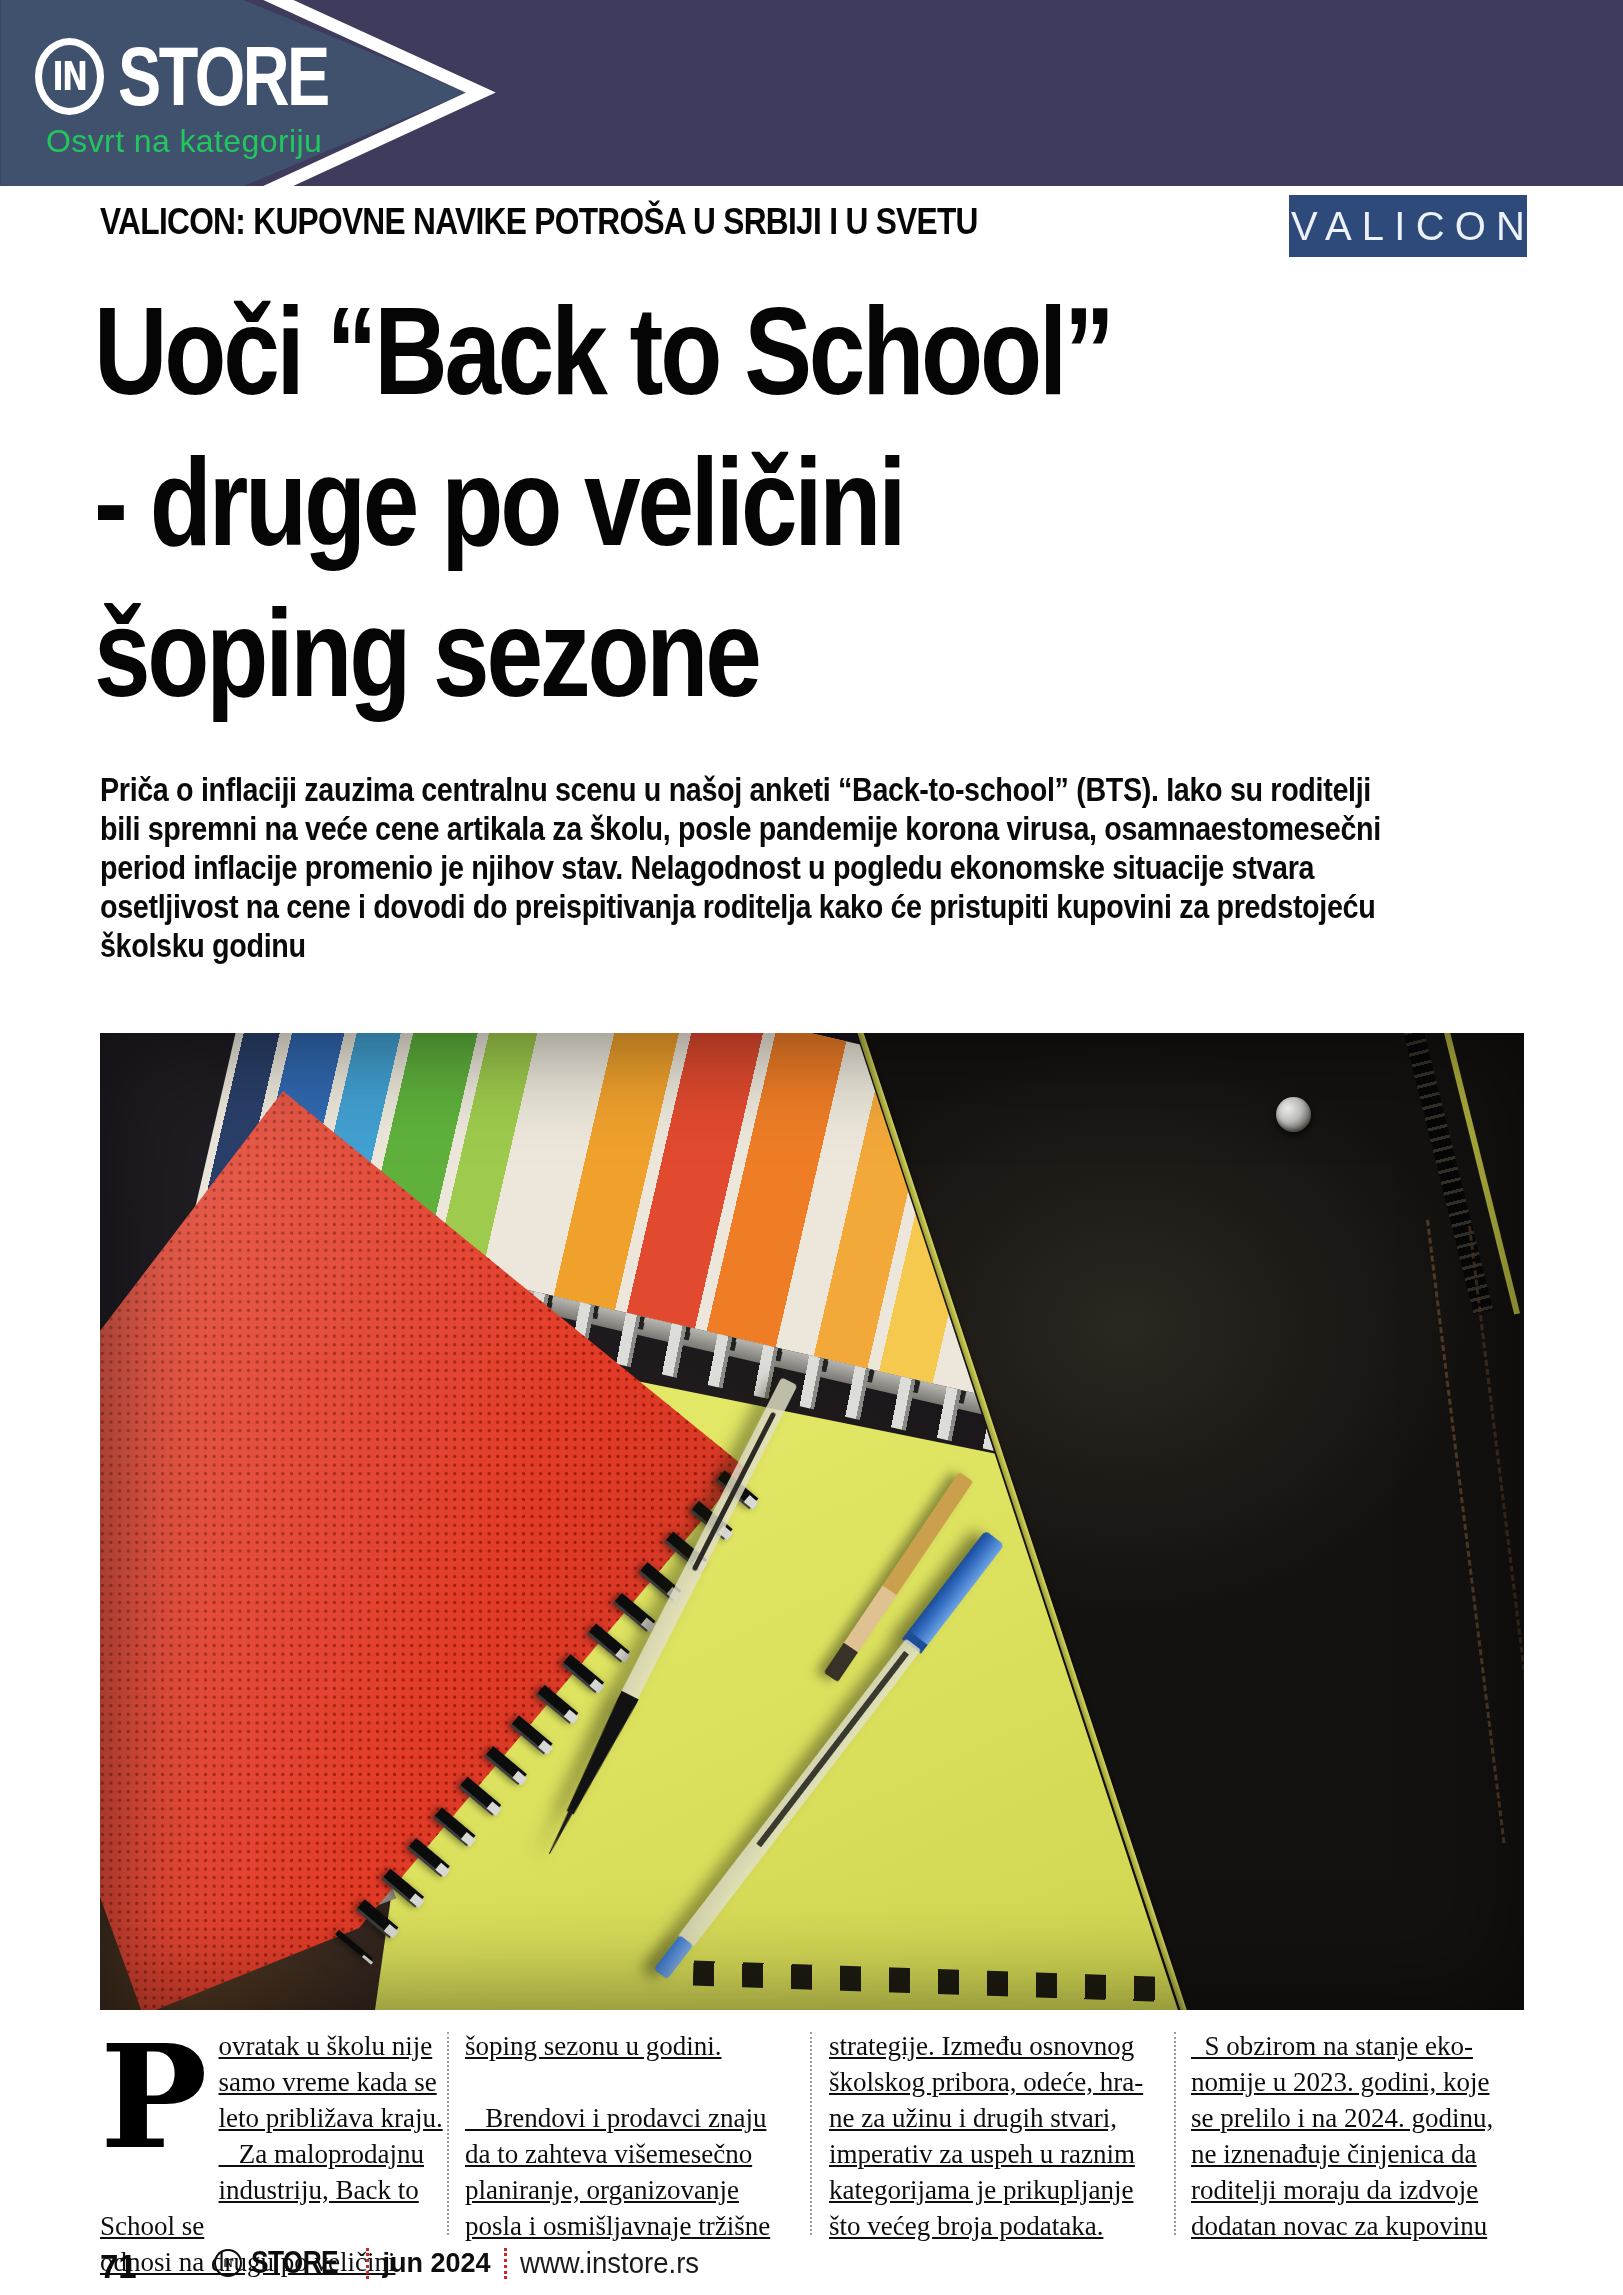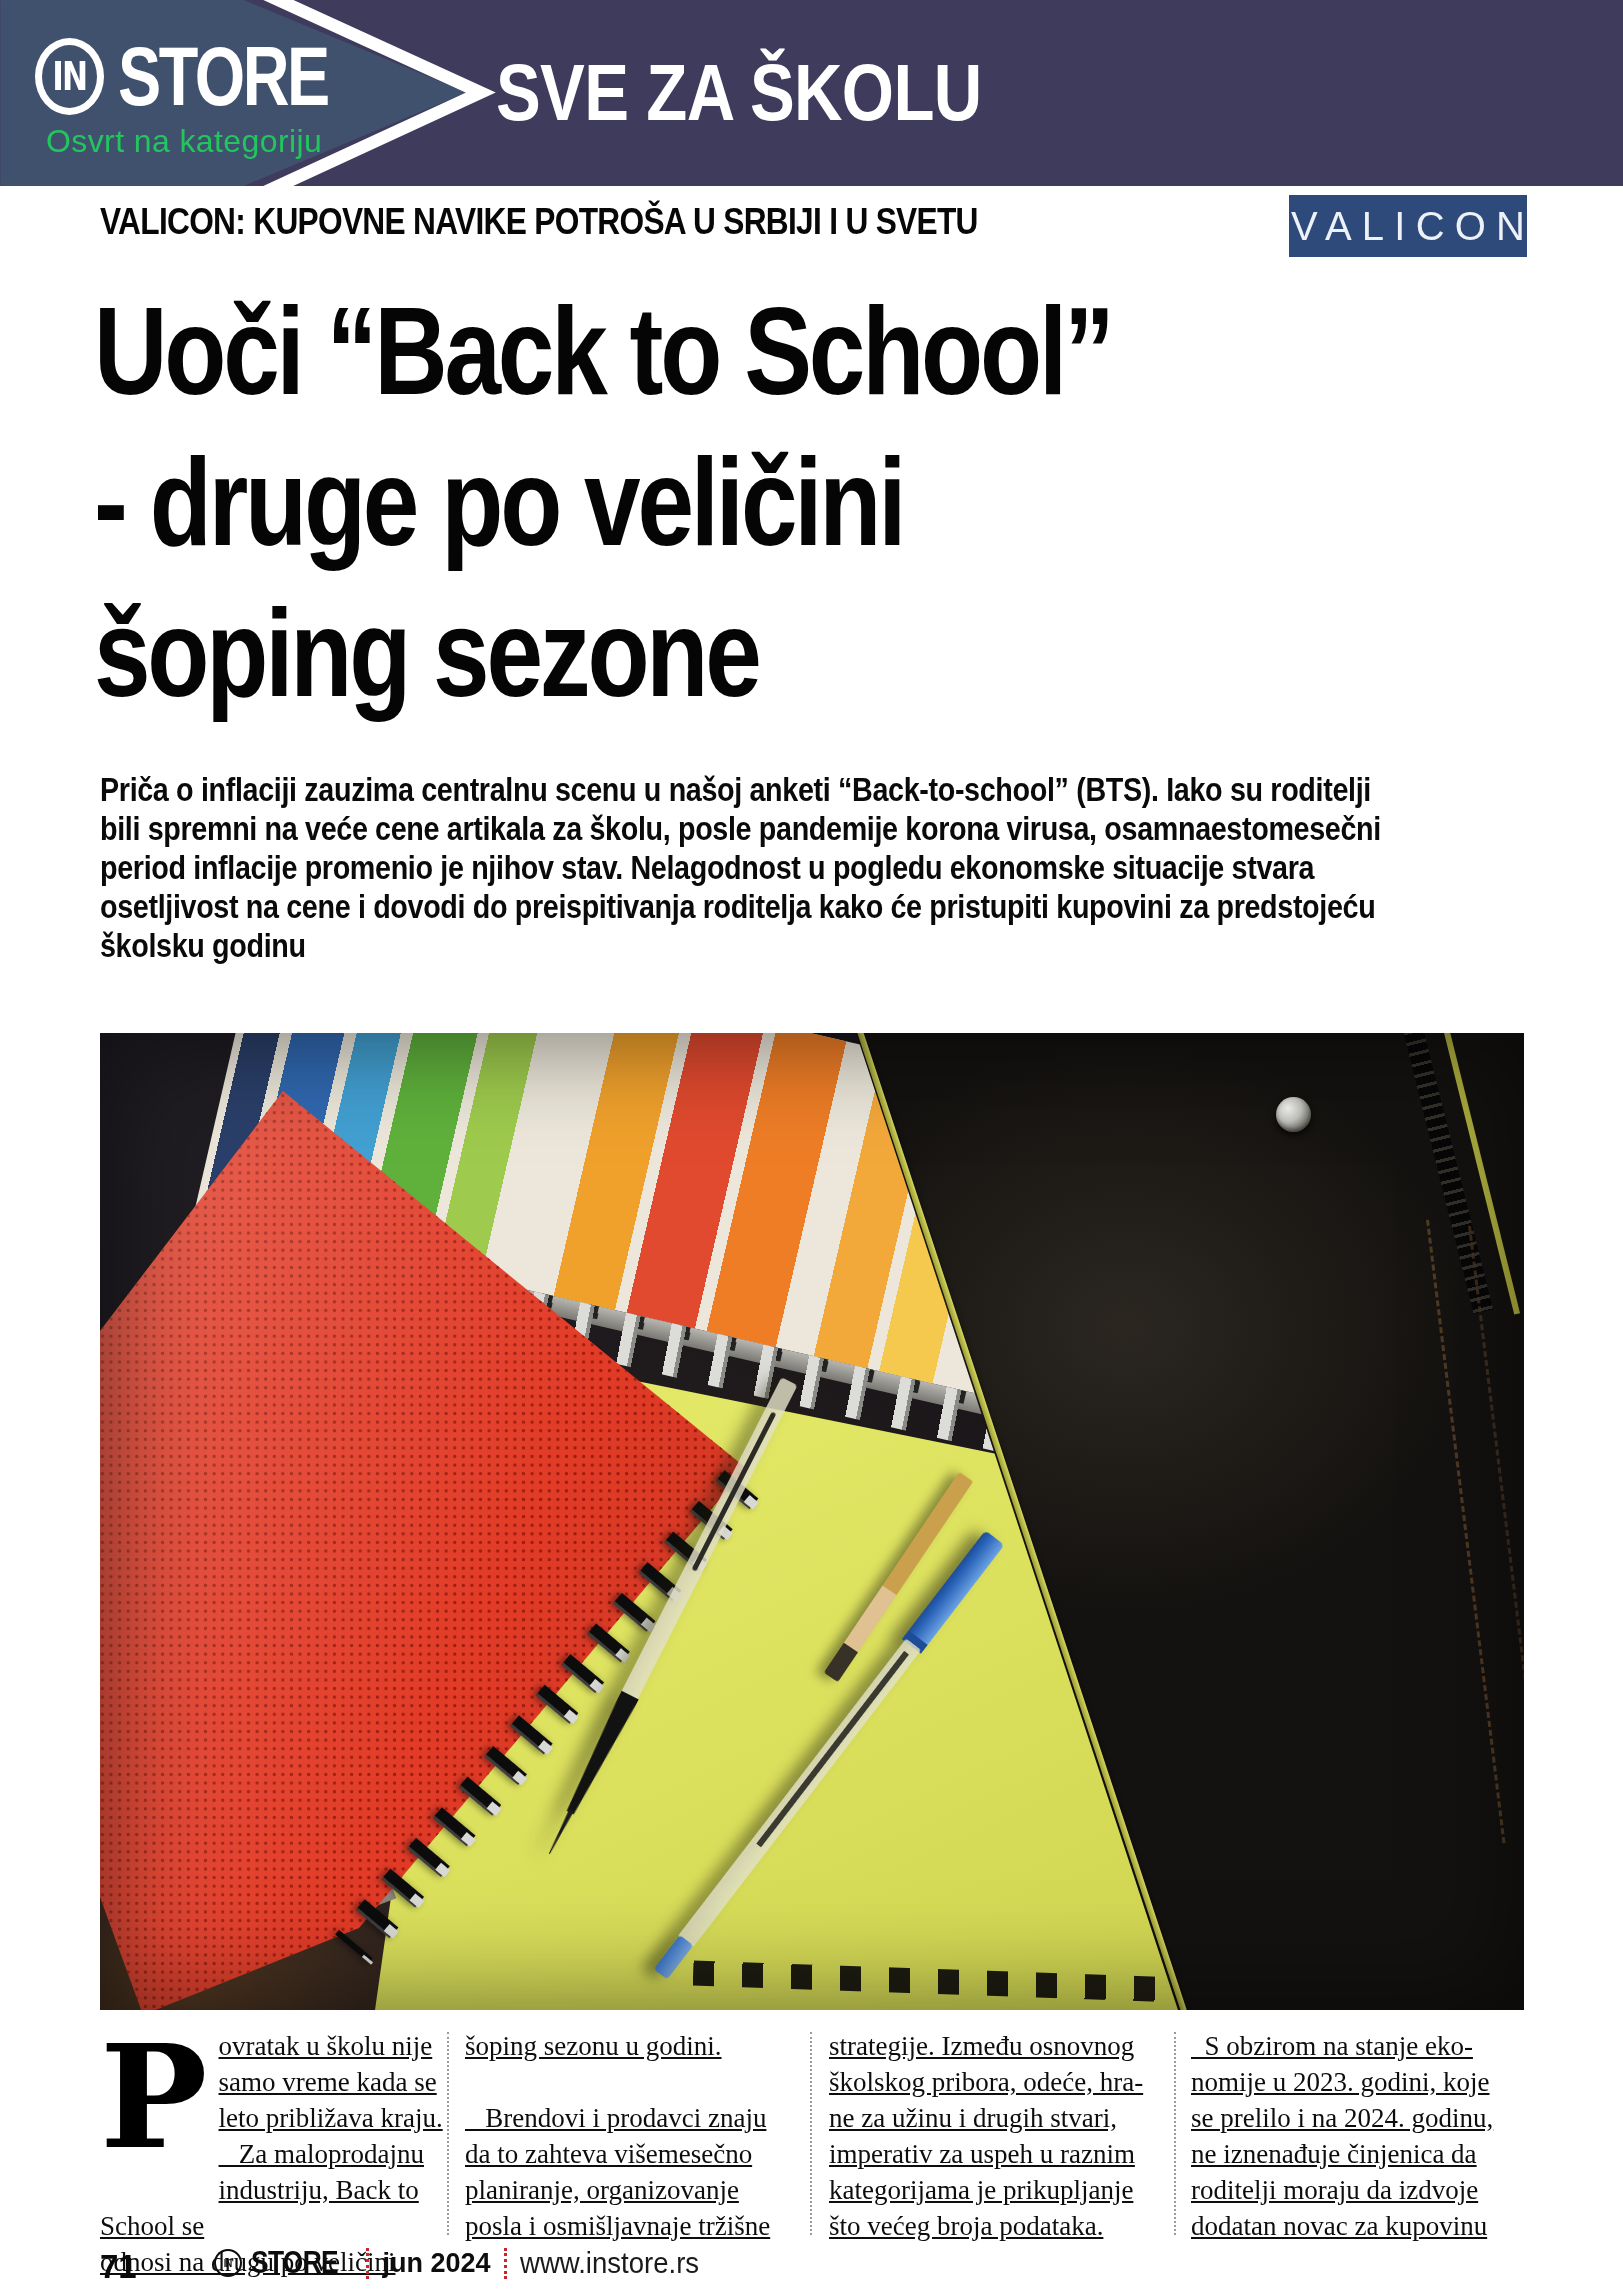"SVE ZA ŠKOLU" div.section-title { html: <div> <span>SVE ZA ŠKOLU</span> </div> -> none }
